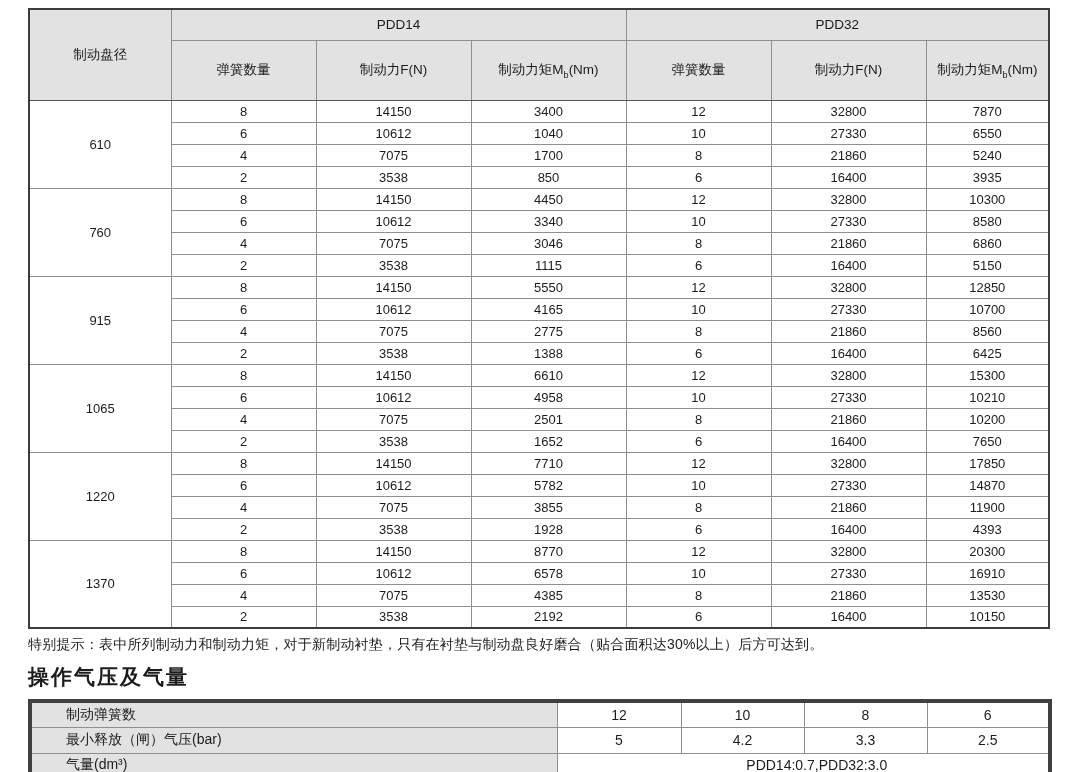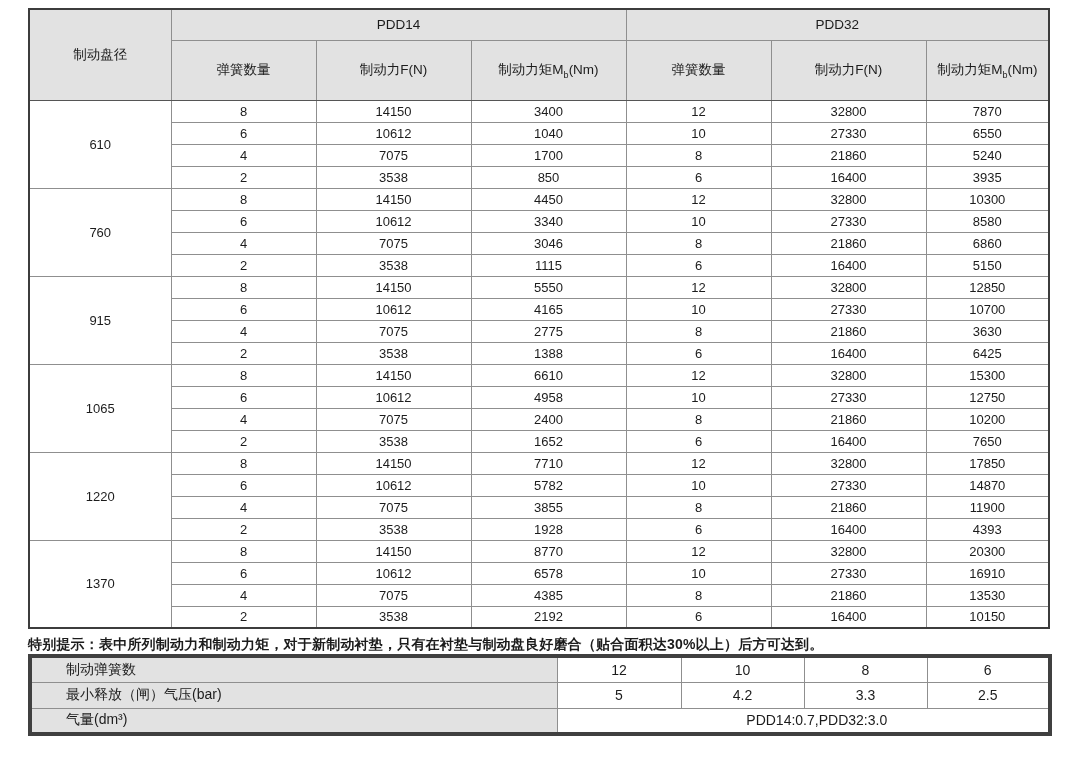"3630" td { text: 3630 -> 8560 }
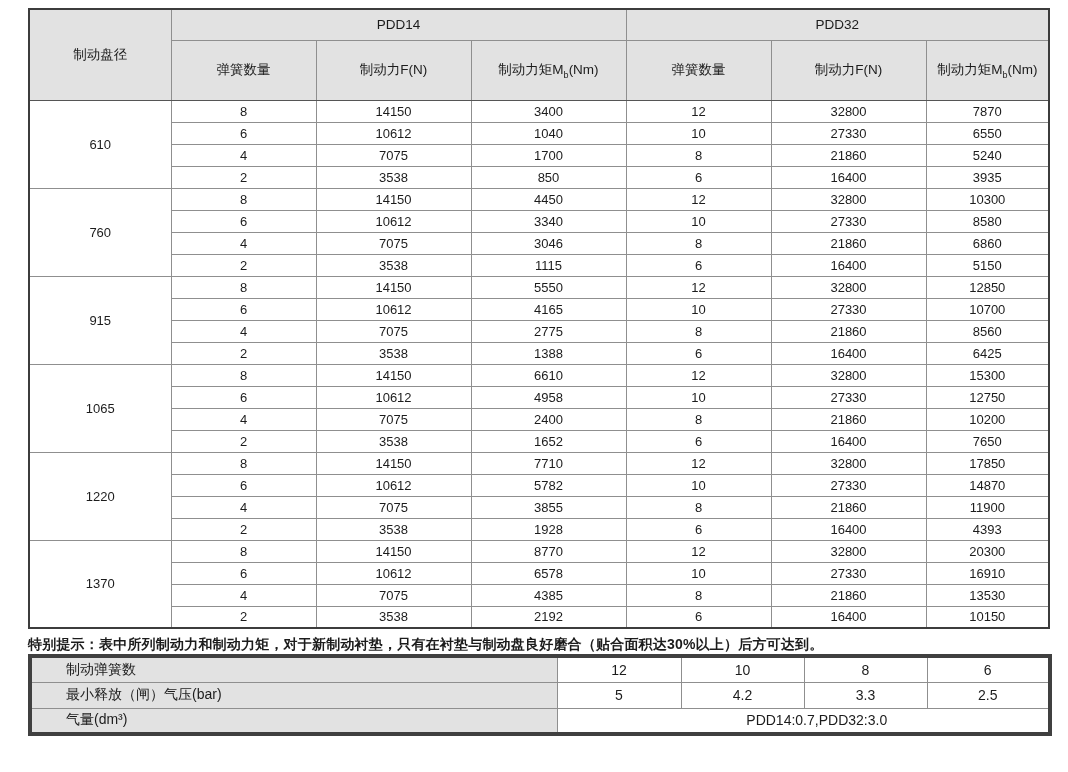"12750" td { text: 12750 -> 10210 }
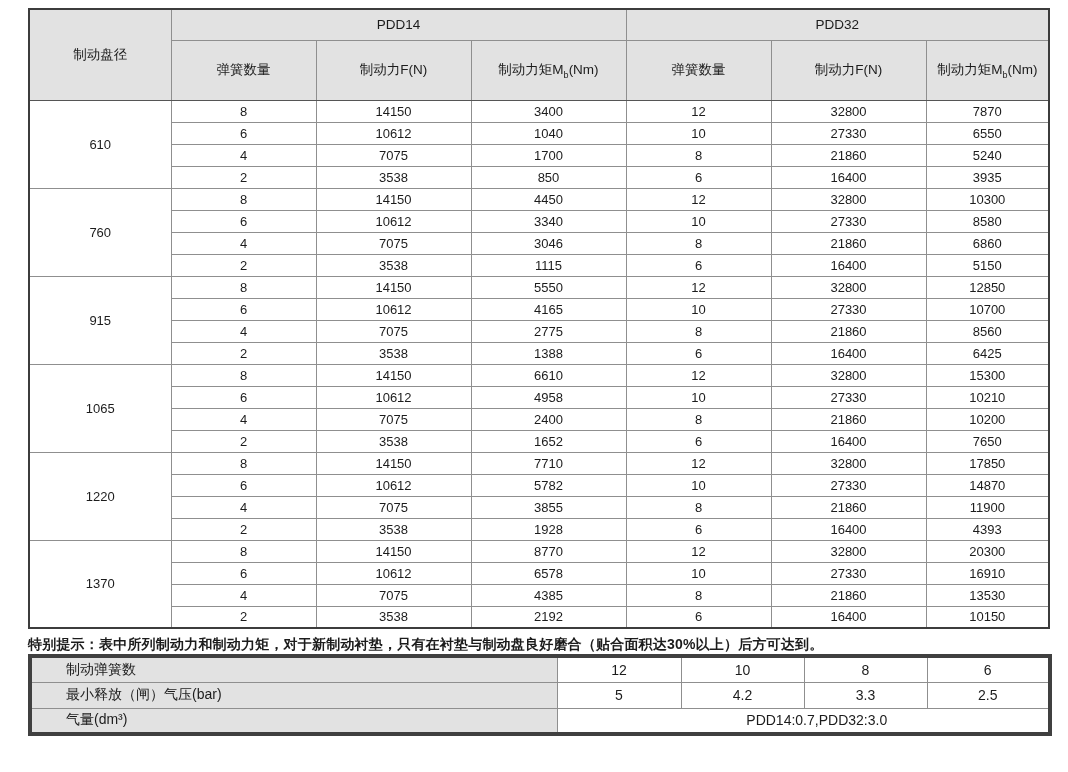"2400" td { text: 2400 -> 2501 }
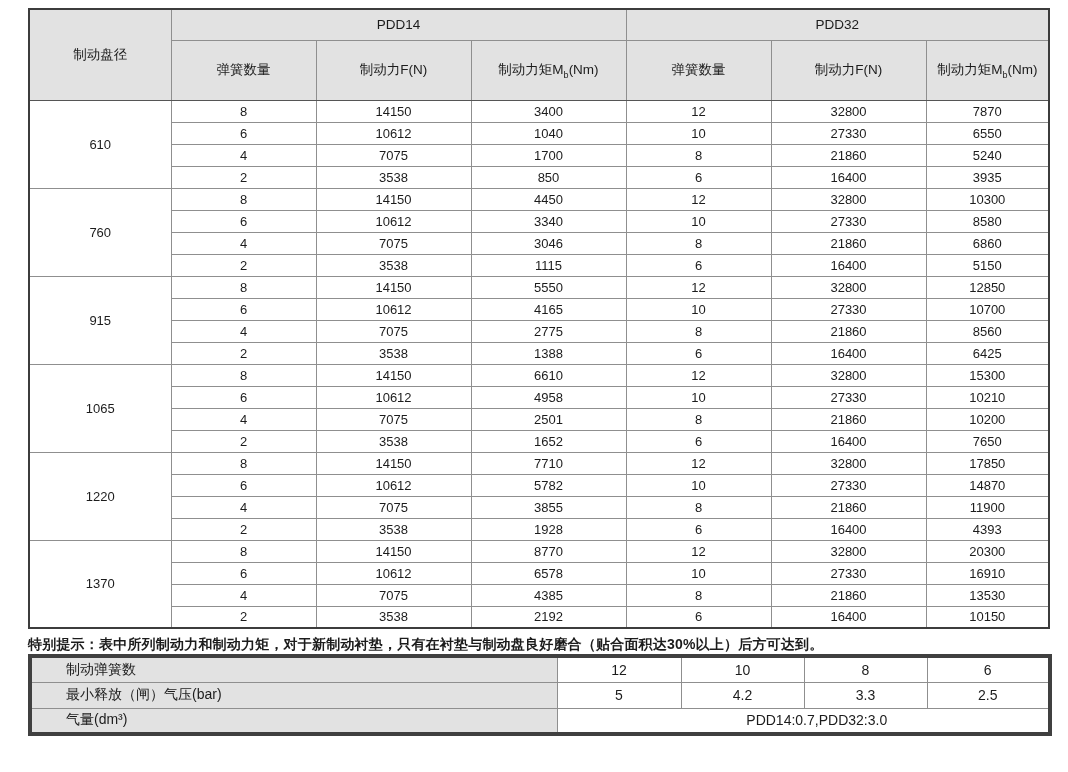"特别提示：表中所列制动力和制动力矩，对于新制动衬垫，只有在衬垫与制动盘良好磨合（" .note { font-weight: bold -> normal }
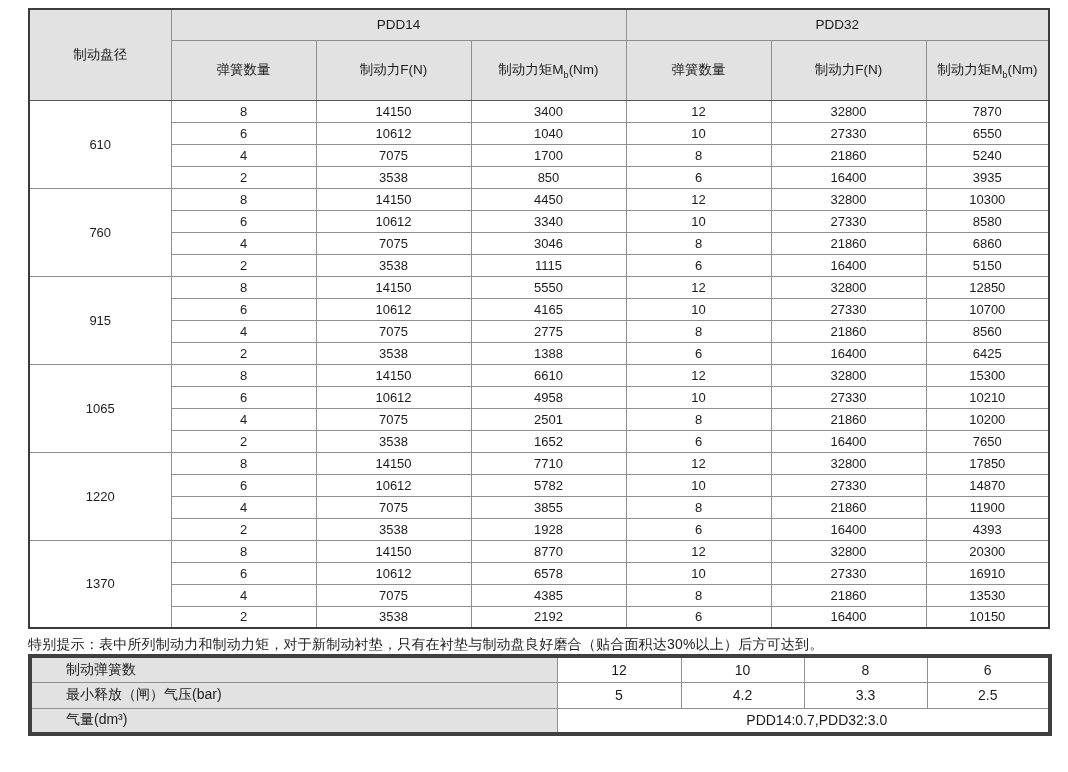"操作气压及气量" h2.section-title { html: none -> <h2>操作气压及气量</h2> }
